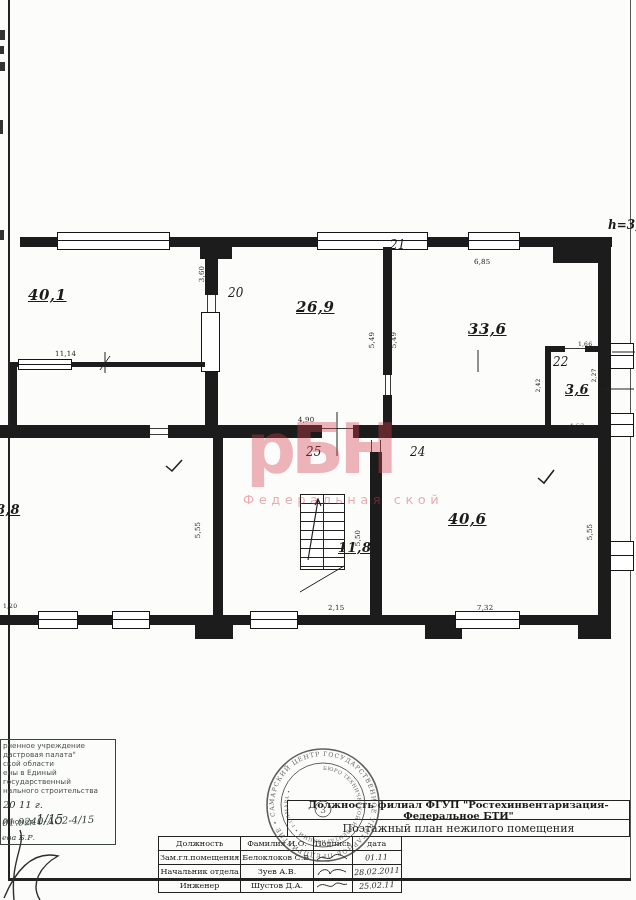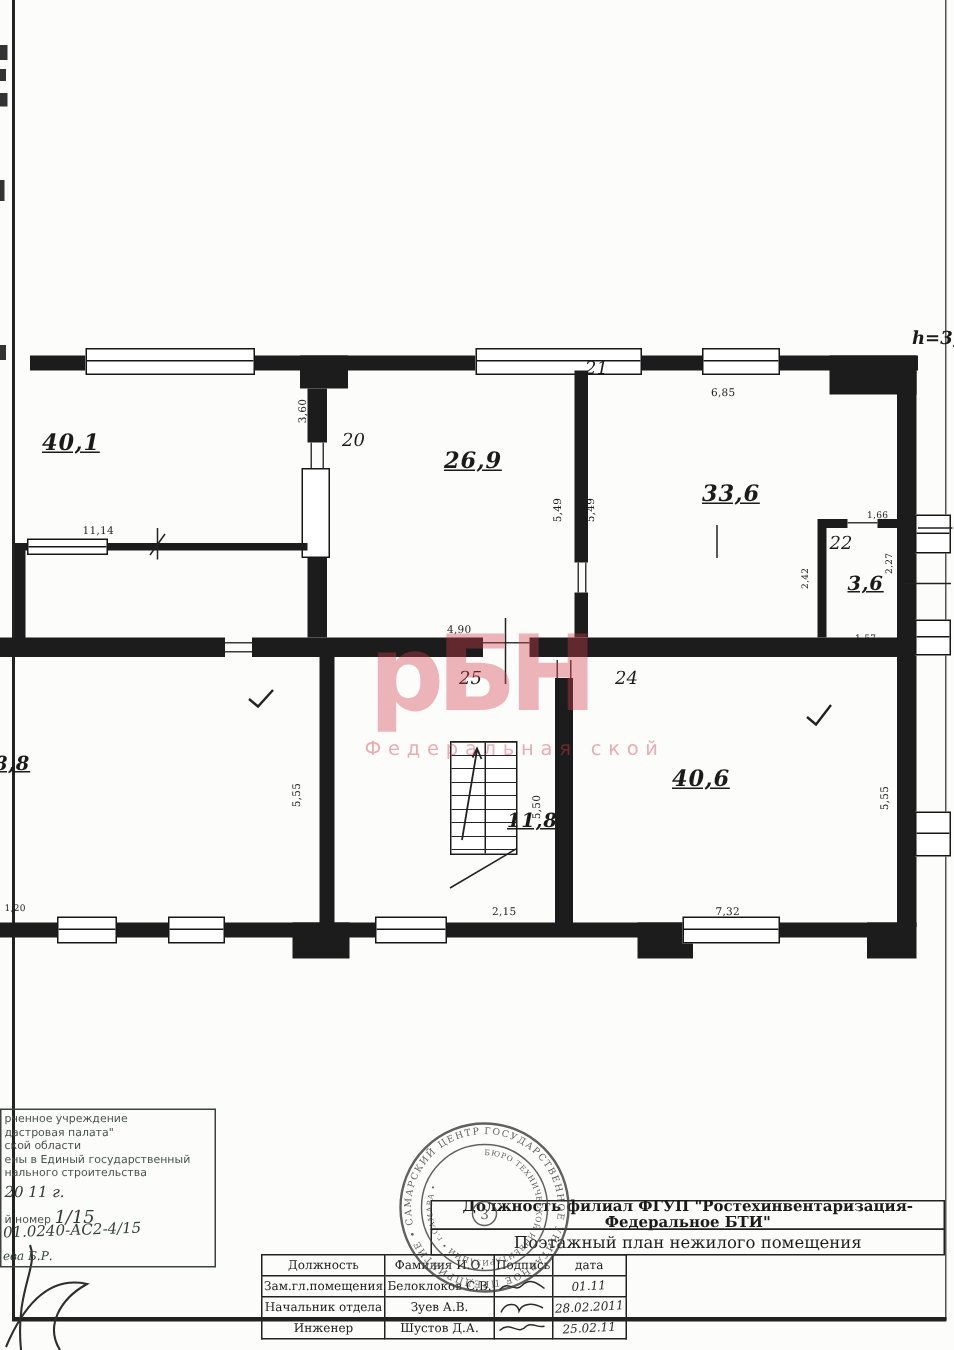"рченное учреждение" .cstamp { width: 144px -> 116px }
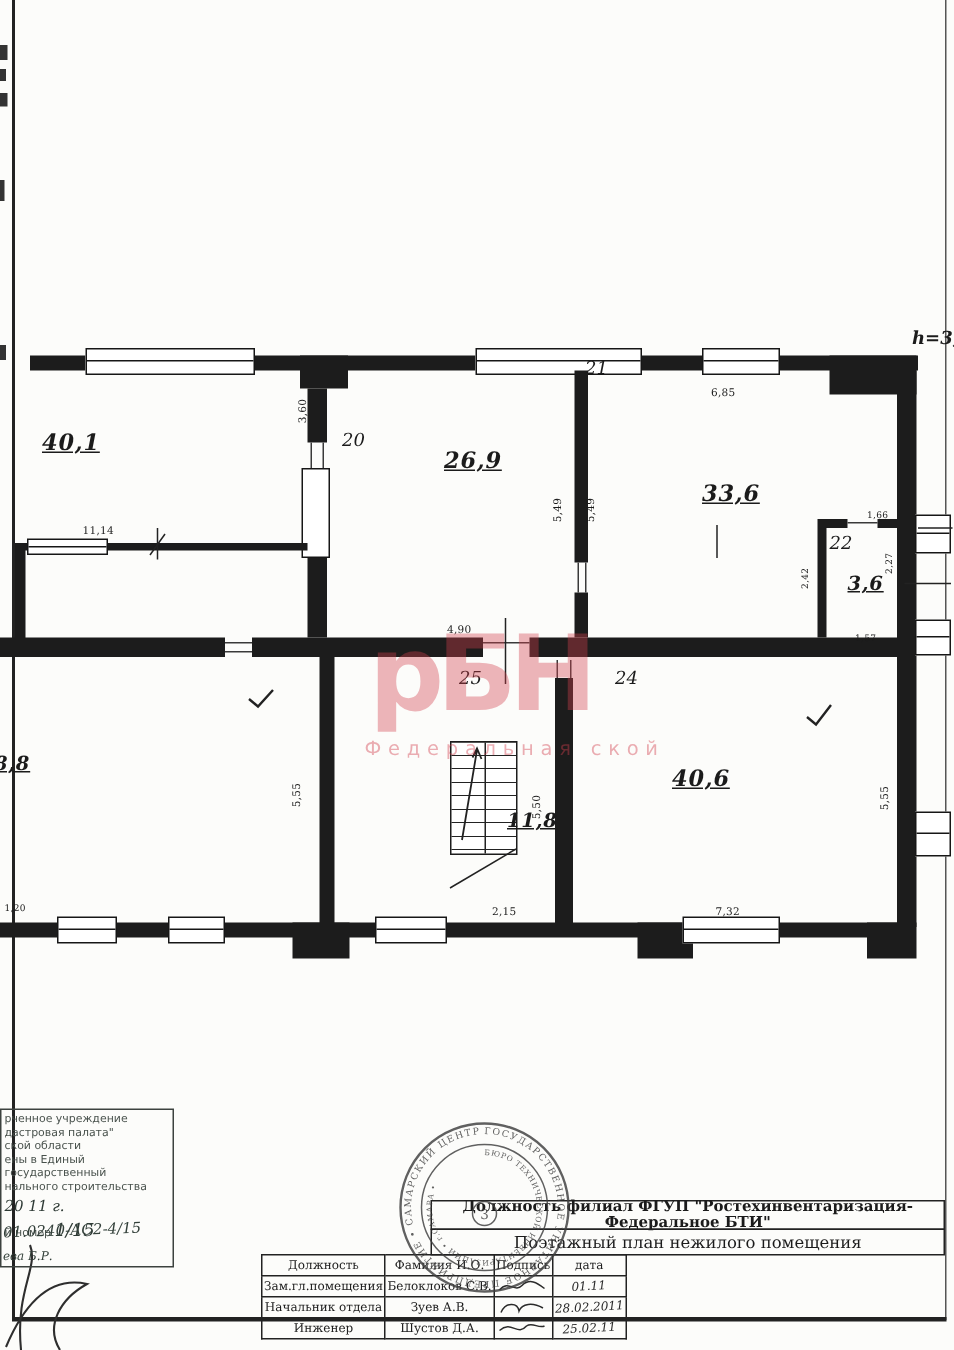"Должность" table.staff { left: 174px -> 158px }
